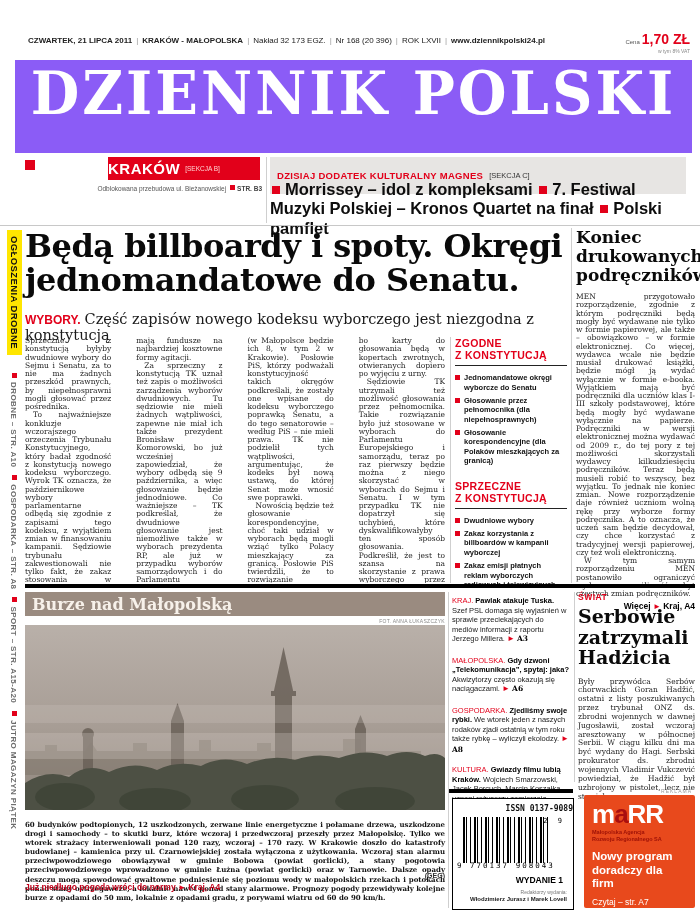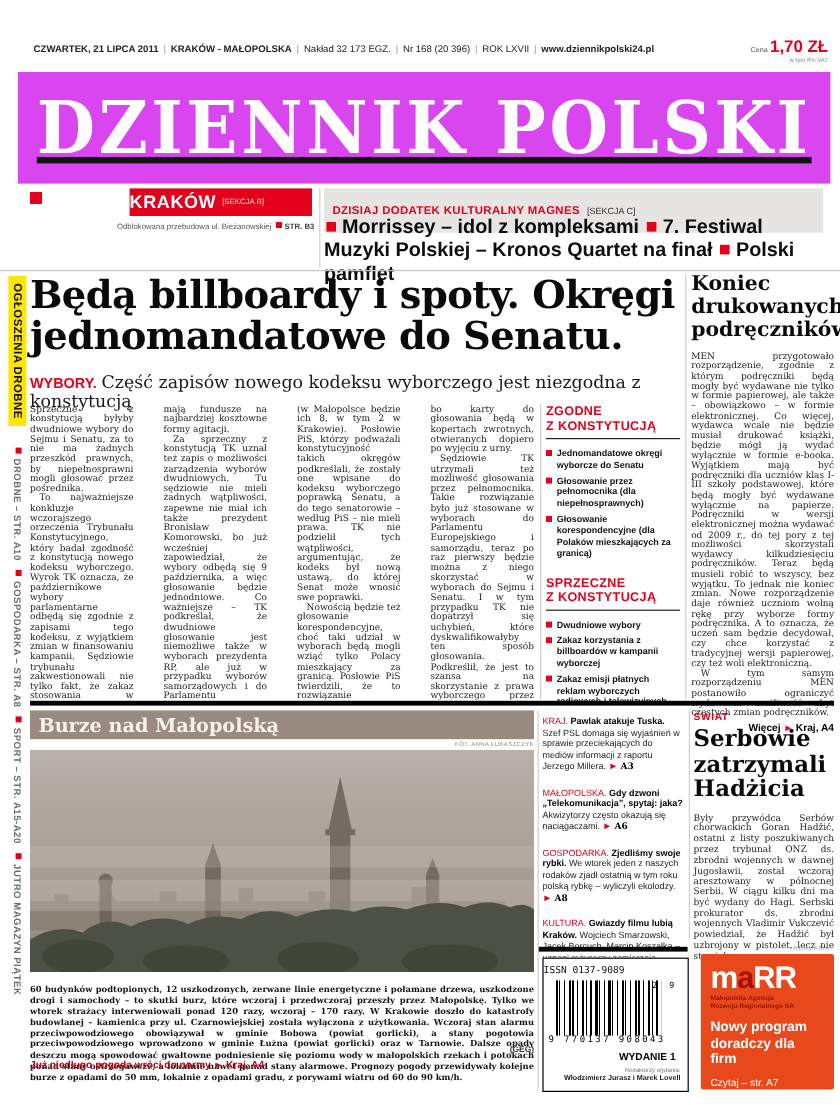"DZIENNIK POLSKI" .masthead { align-items: center -> none; background: #d946ef -> #8b5cf6; text-decoration: underline -> none }
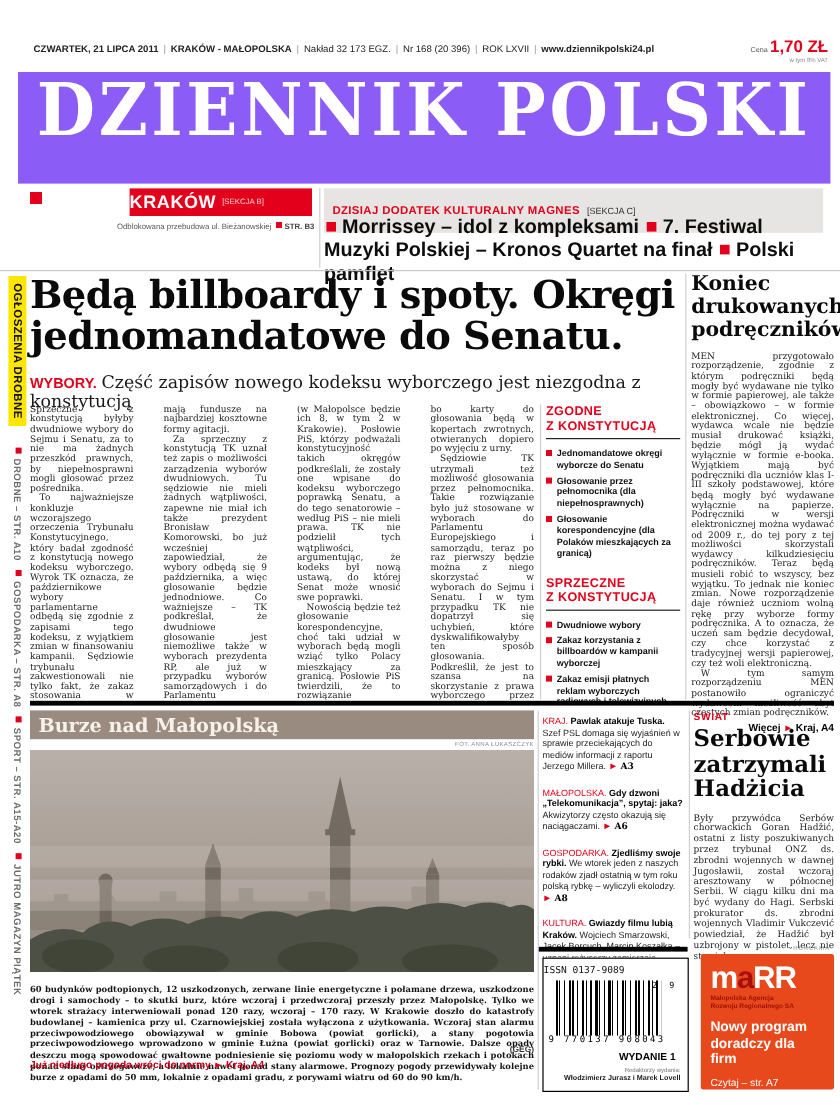"We wtorek jeden z naszych" span { text: polską -> także }
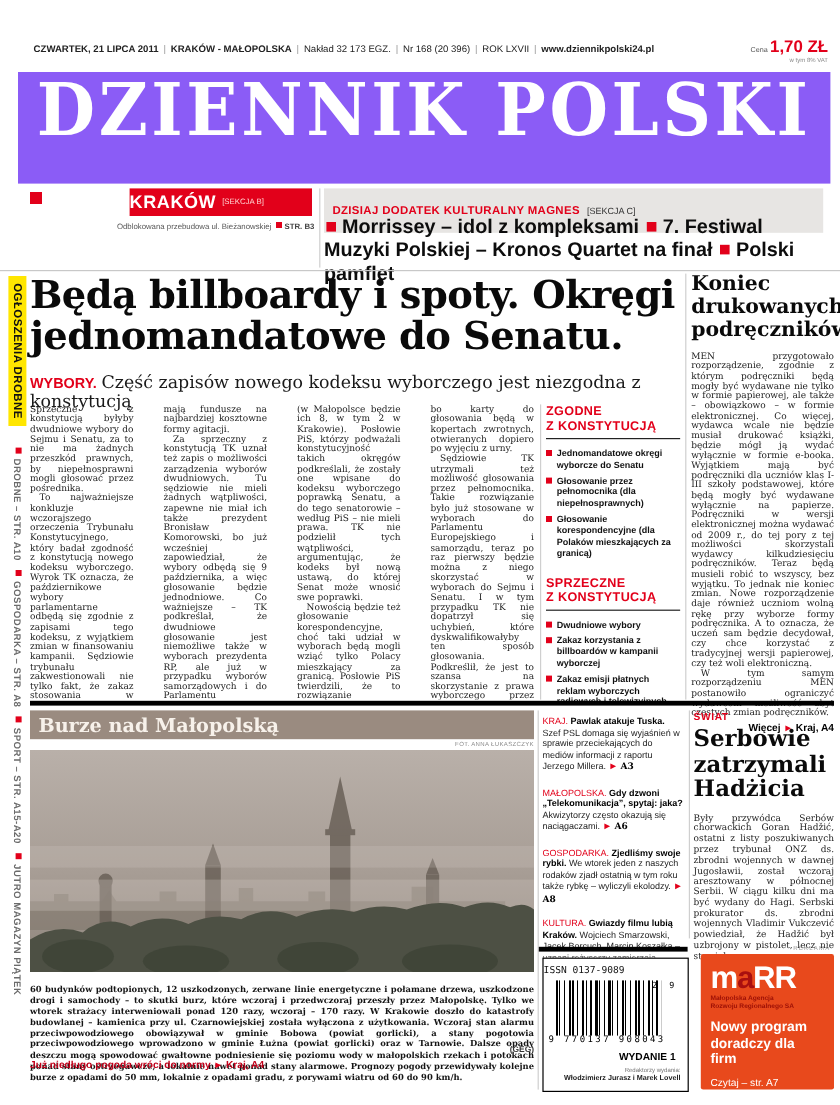"ISSN 0137-9089" .issn { font-weight: normal -> bold; text-align: left -> right }
